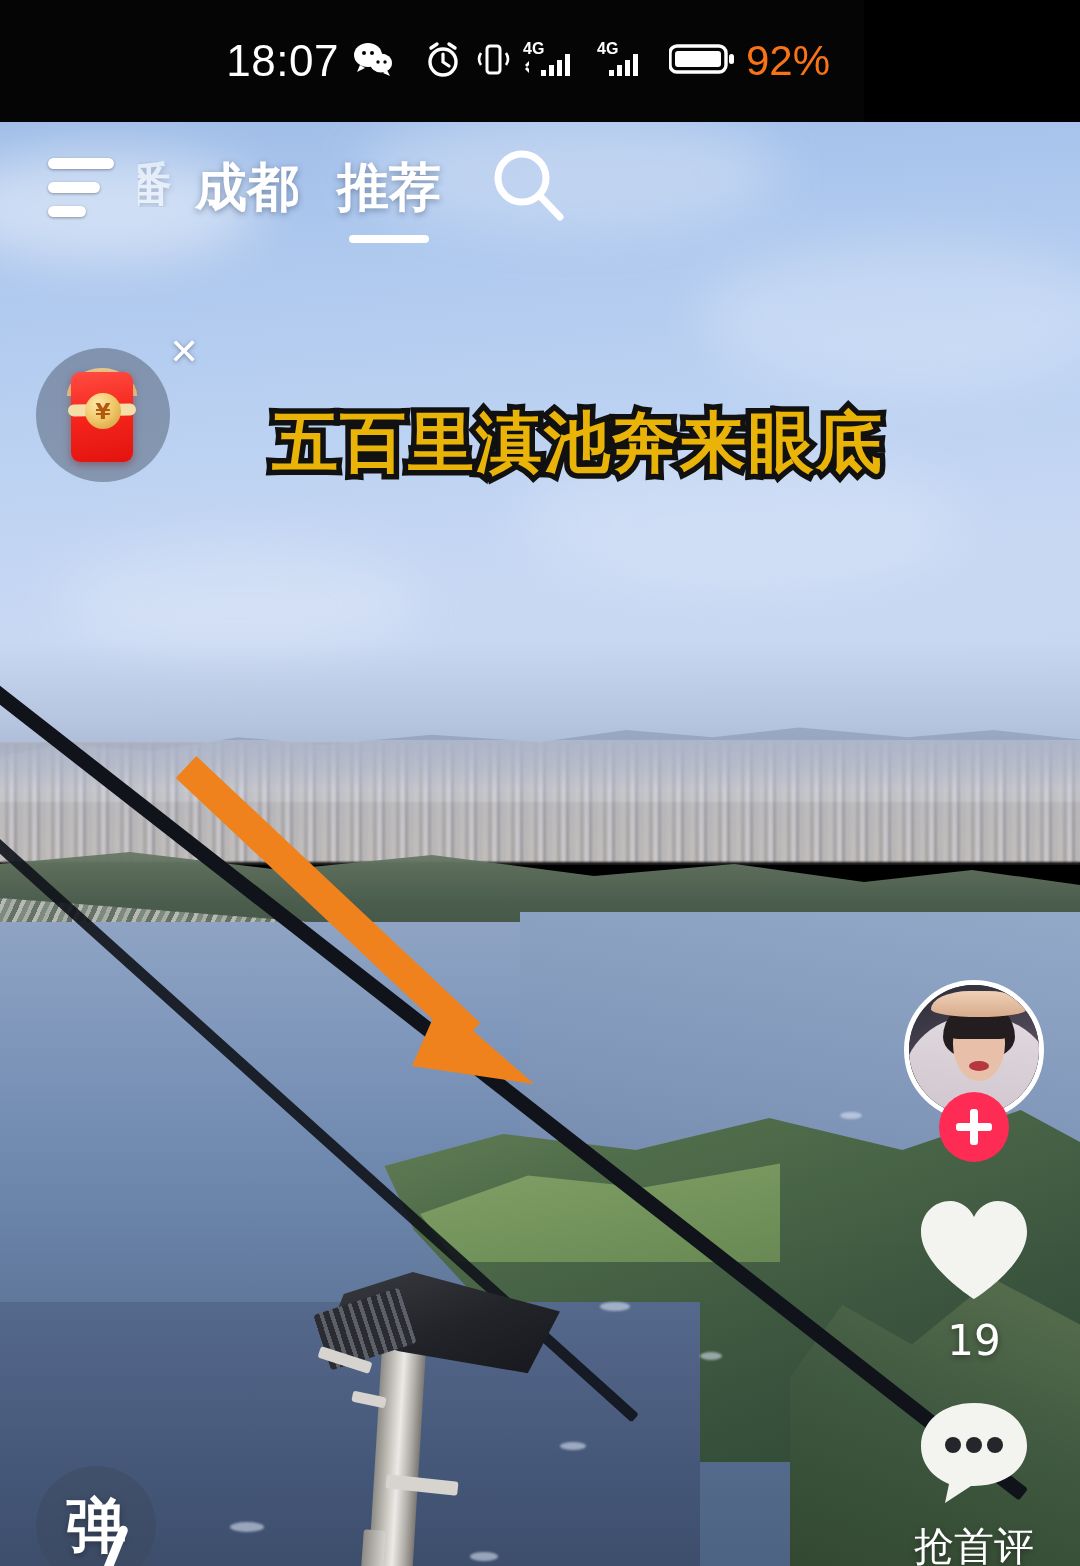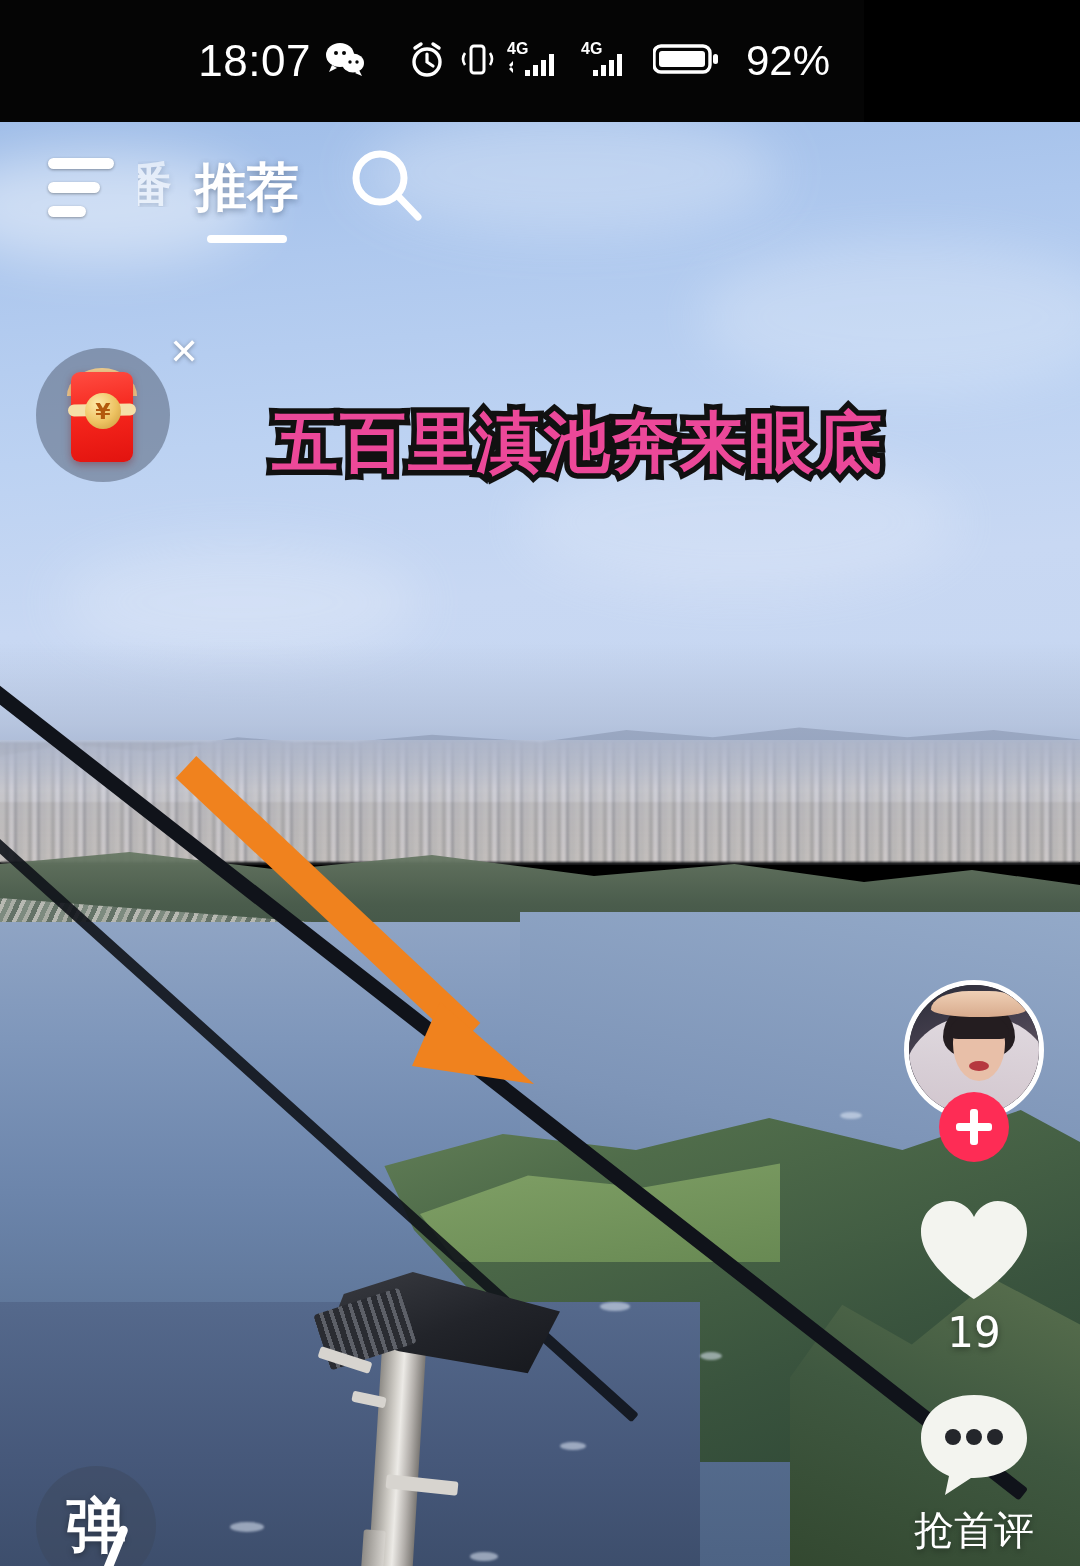"18:07" #status-bar { gap: 12px -> none }
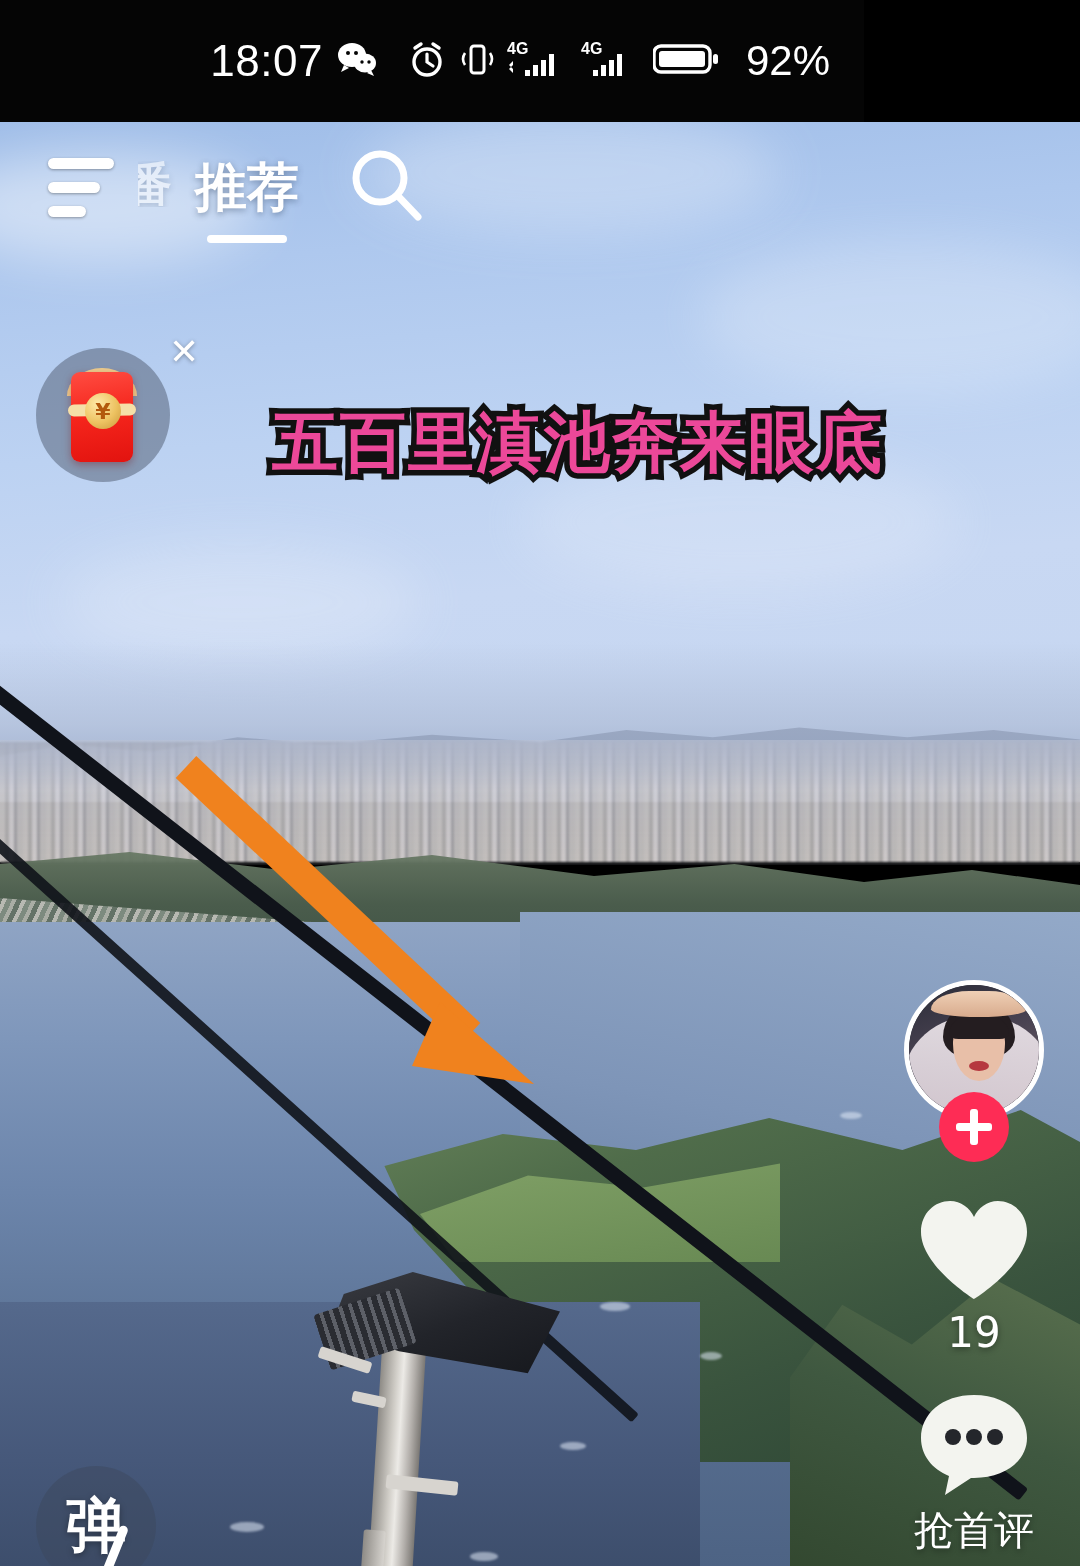"92%" .sb-battery-text { color: #ffffff -> #f97316; margin-left: 17px -> 1px }
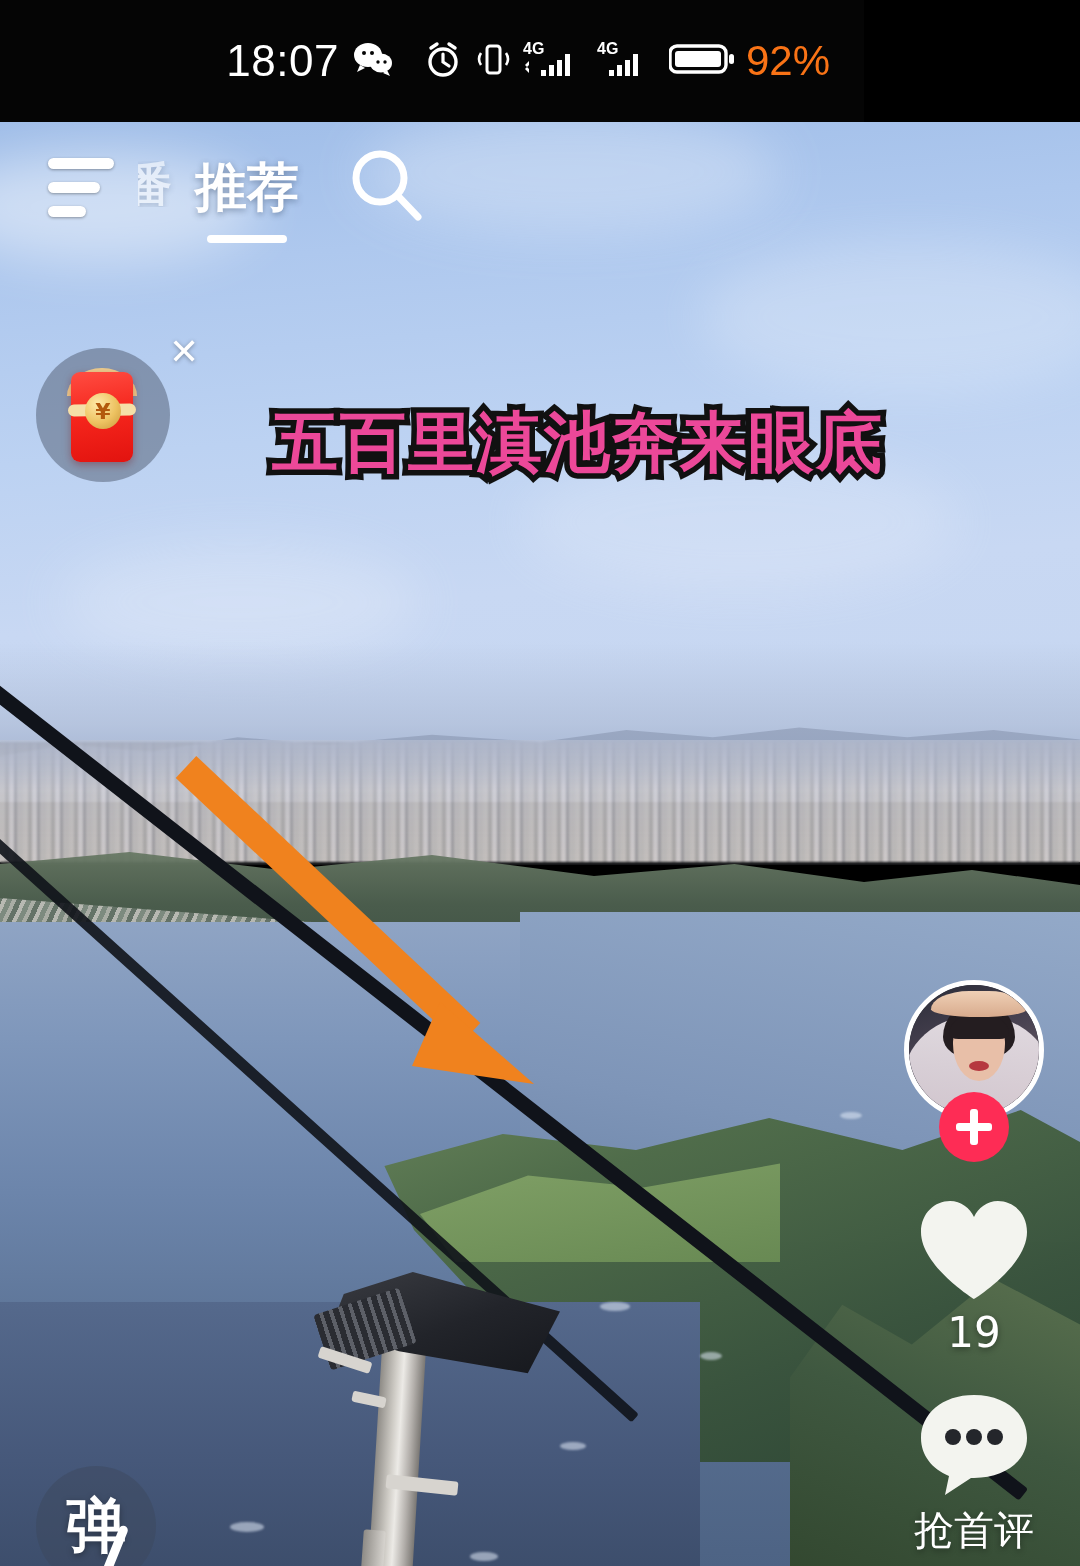"成都" div.tab { html: none -> <div>成都</div> }
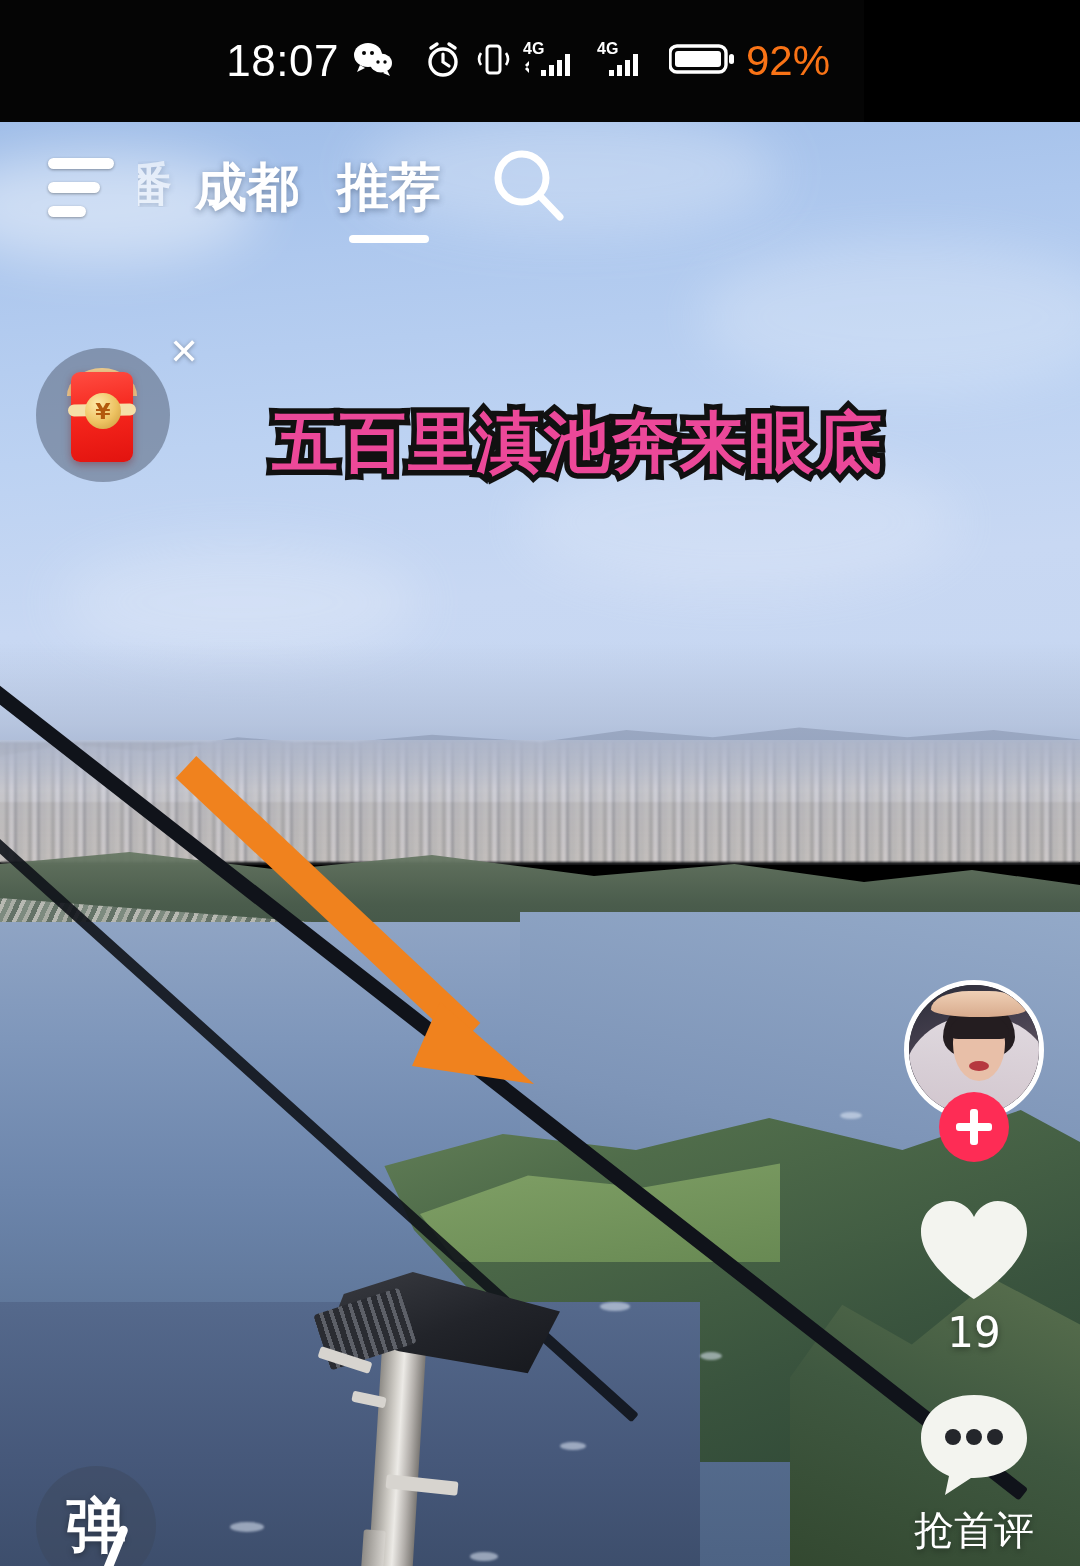"五百里滇池奔来眼底" #video-caption { color: #ec4899 -> #eab308 }
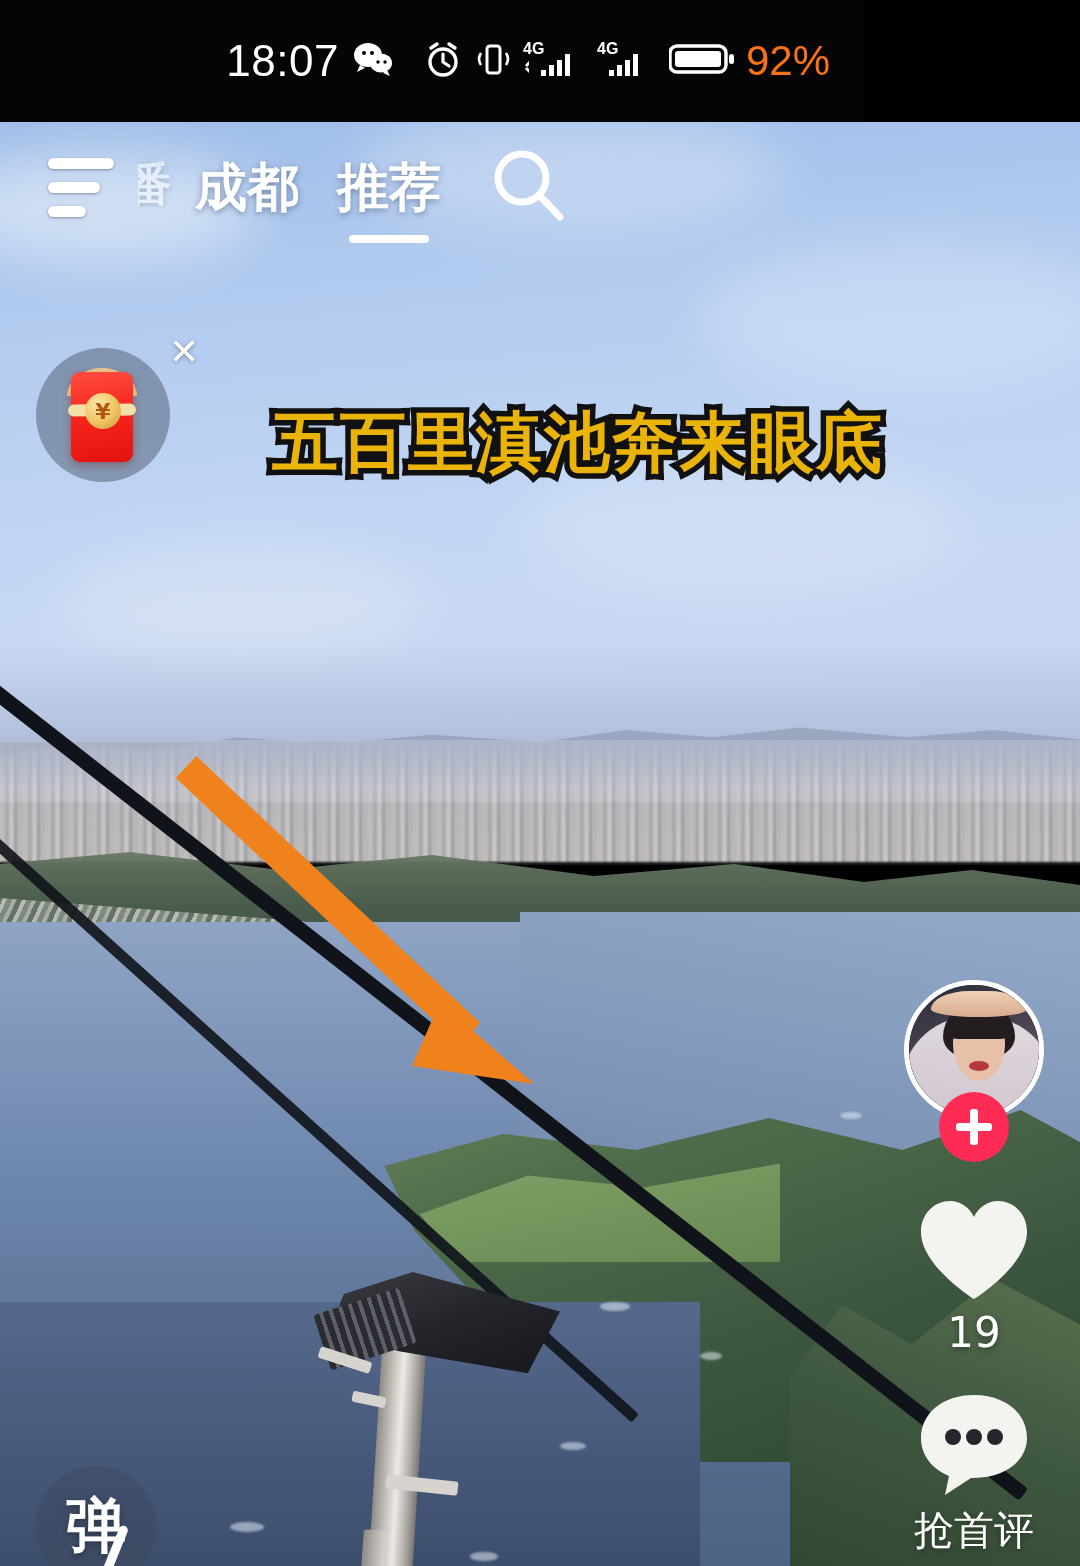"19" .rail-label { margin-top: 0 -> 8px }
